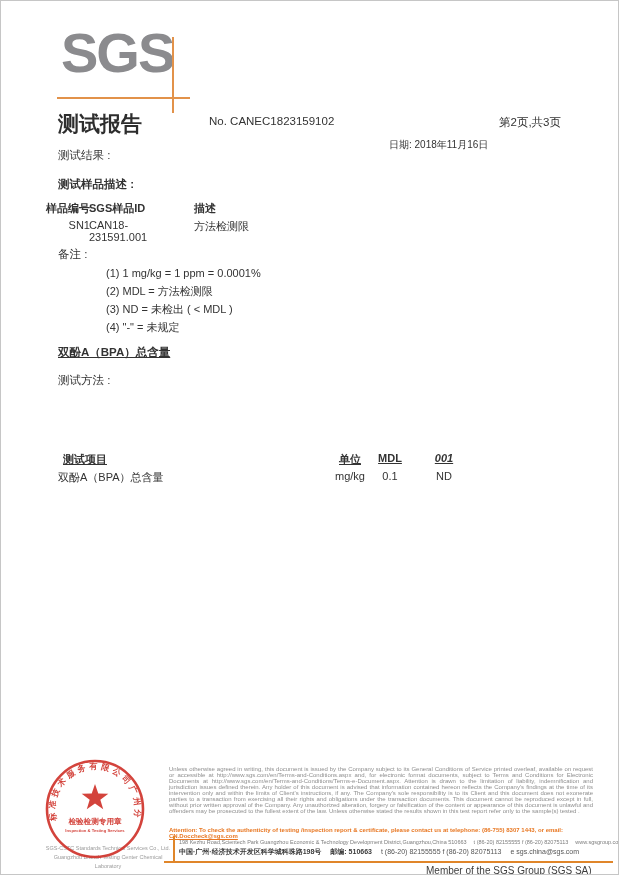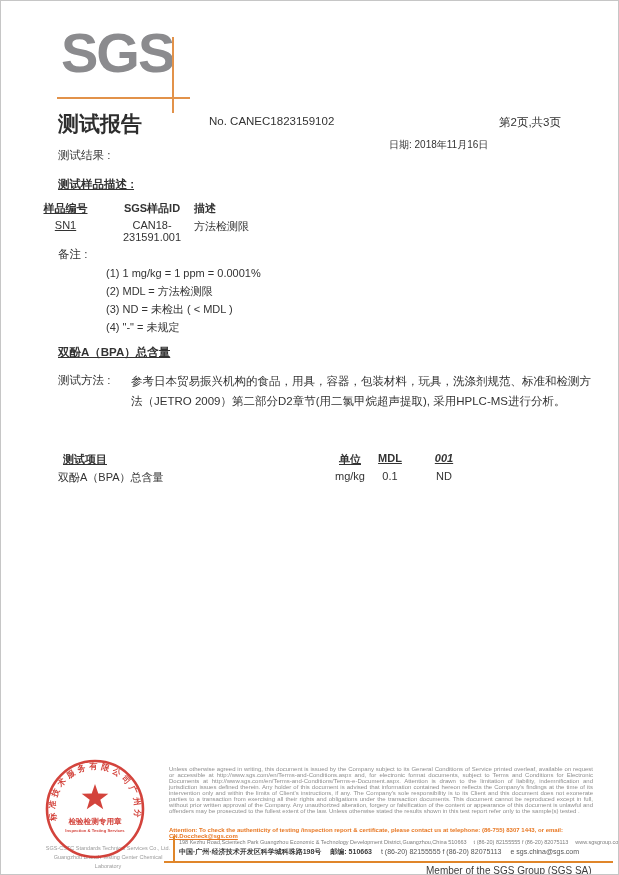"测试样品描述 :" .sample-desc-label { text-decoration: underline -> none }
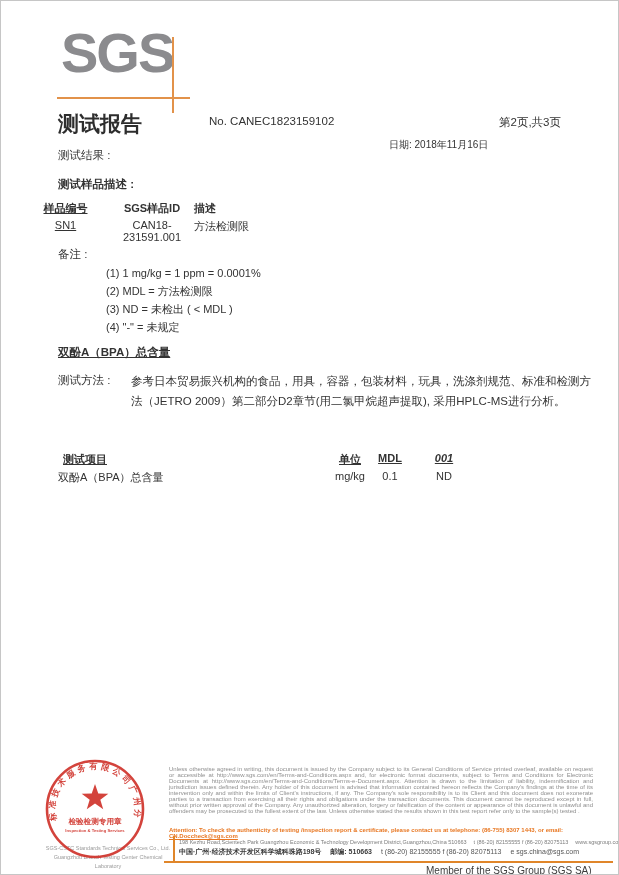"样品编号" .col1 { left: 32px -> 24px; text-align: center -> right; text-decoration: underline -> none }
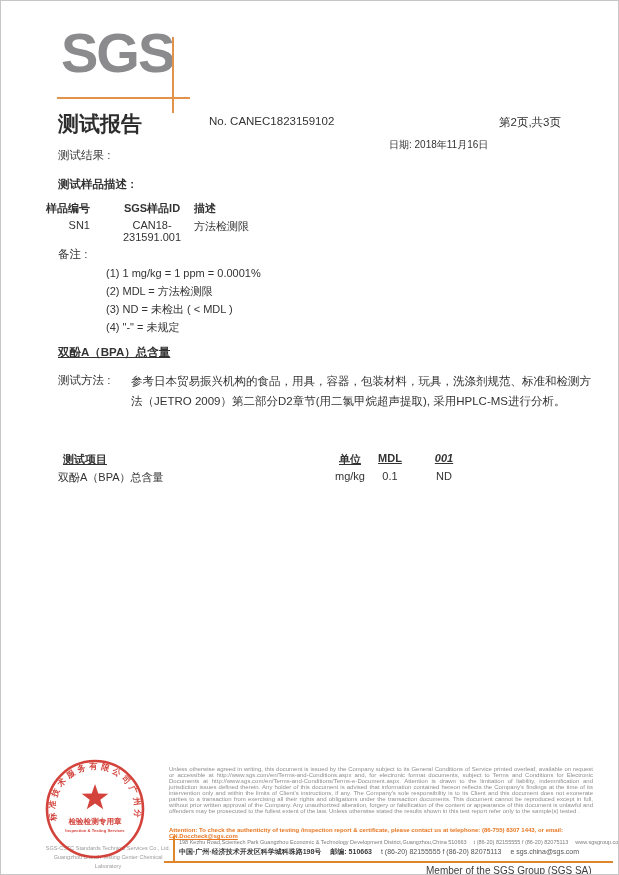"SGS样品ID" .col2 { left: 109px -> 88px; text-align: center -> left }
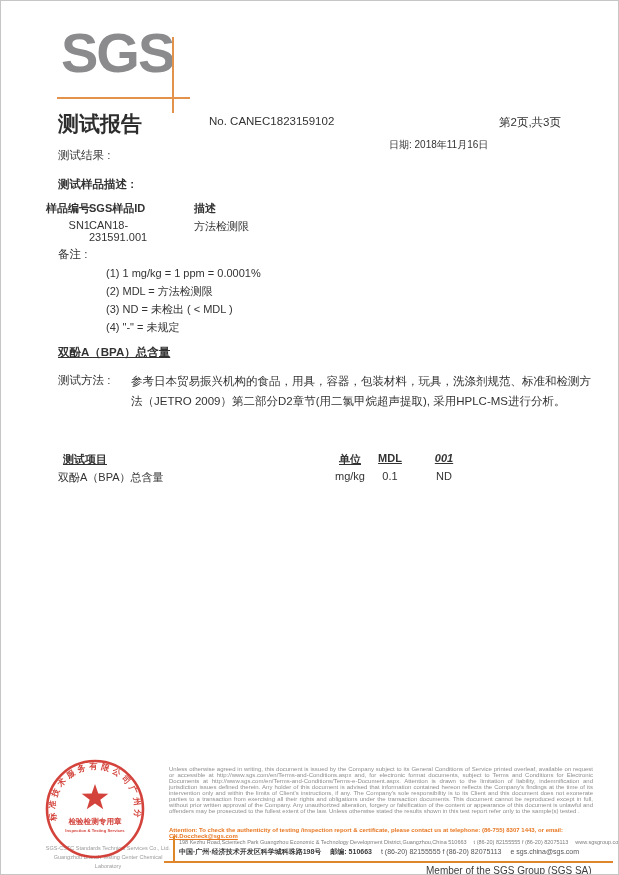"参考日本贸易振兴机构的食品，用具，容器，包装材料，玩具，洗涤剂规范、标准和检测方" div.method-text { html: <div>参考日本贸易振兴机构的食品，用具，容器，包装材料，玩具，洗涤剂规范、标准和检测方法（JETRO 2009）第二部分D2章节(用二氯甲烷超声提取), 采用HPLC-MS进行分析。</div> -> none }
